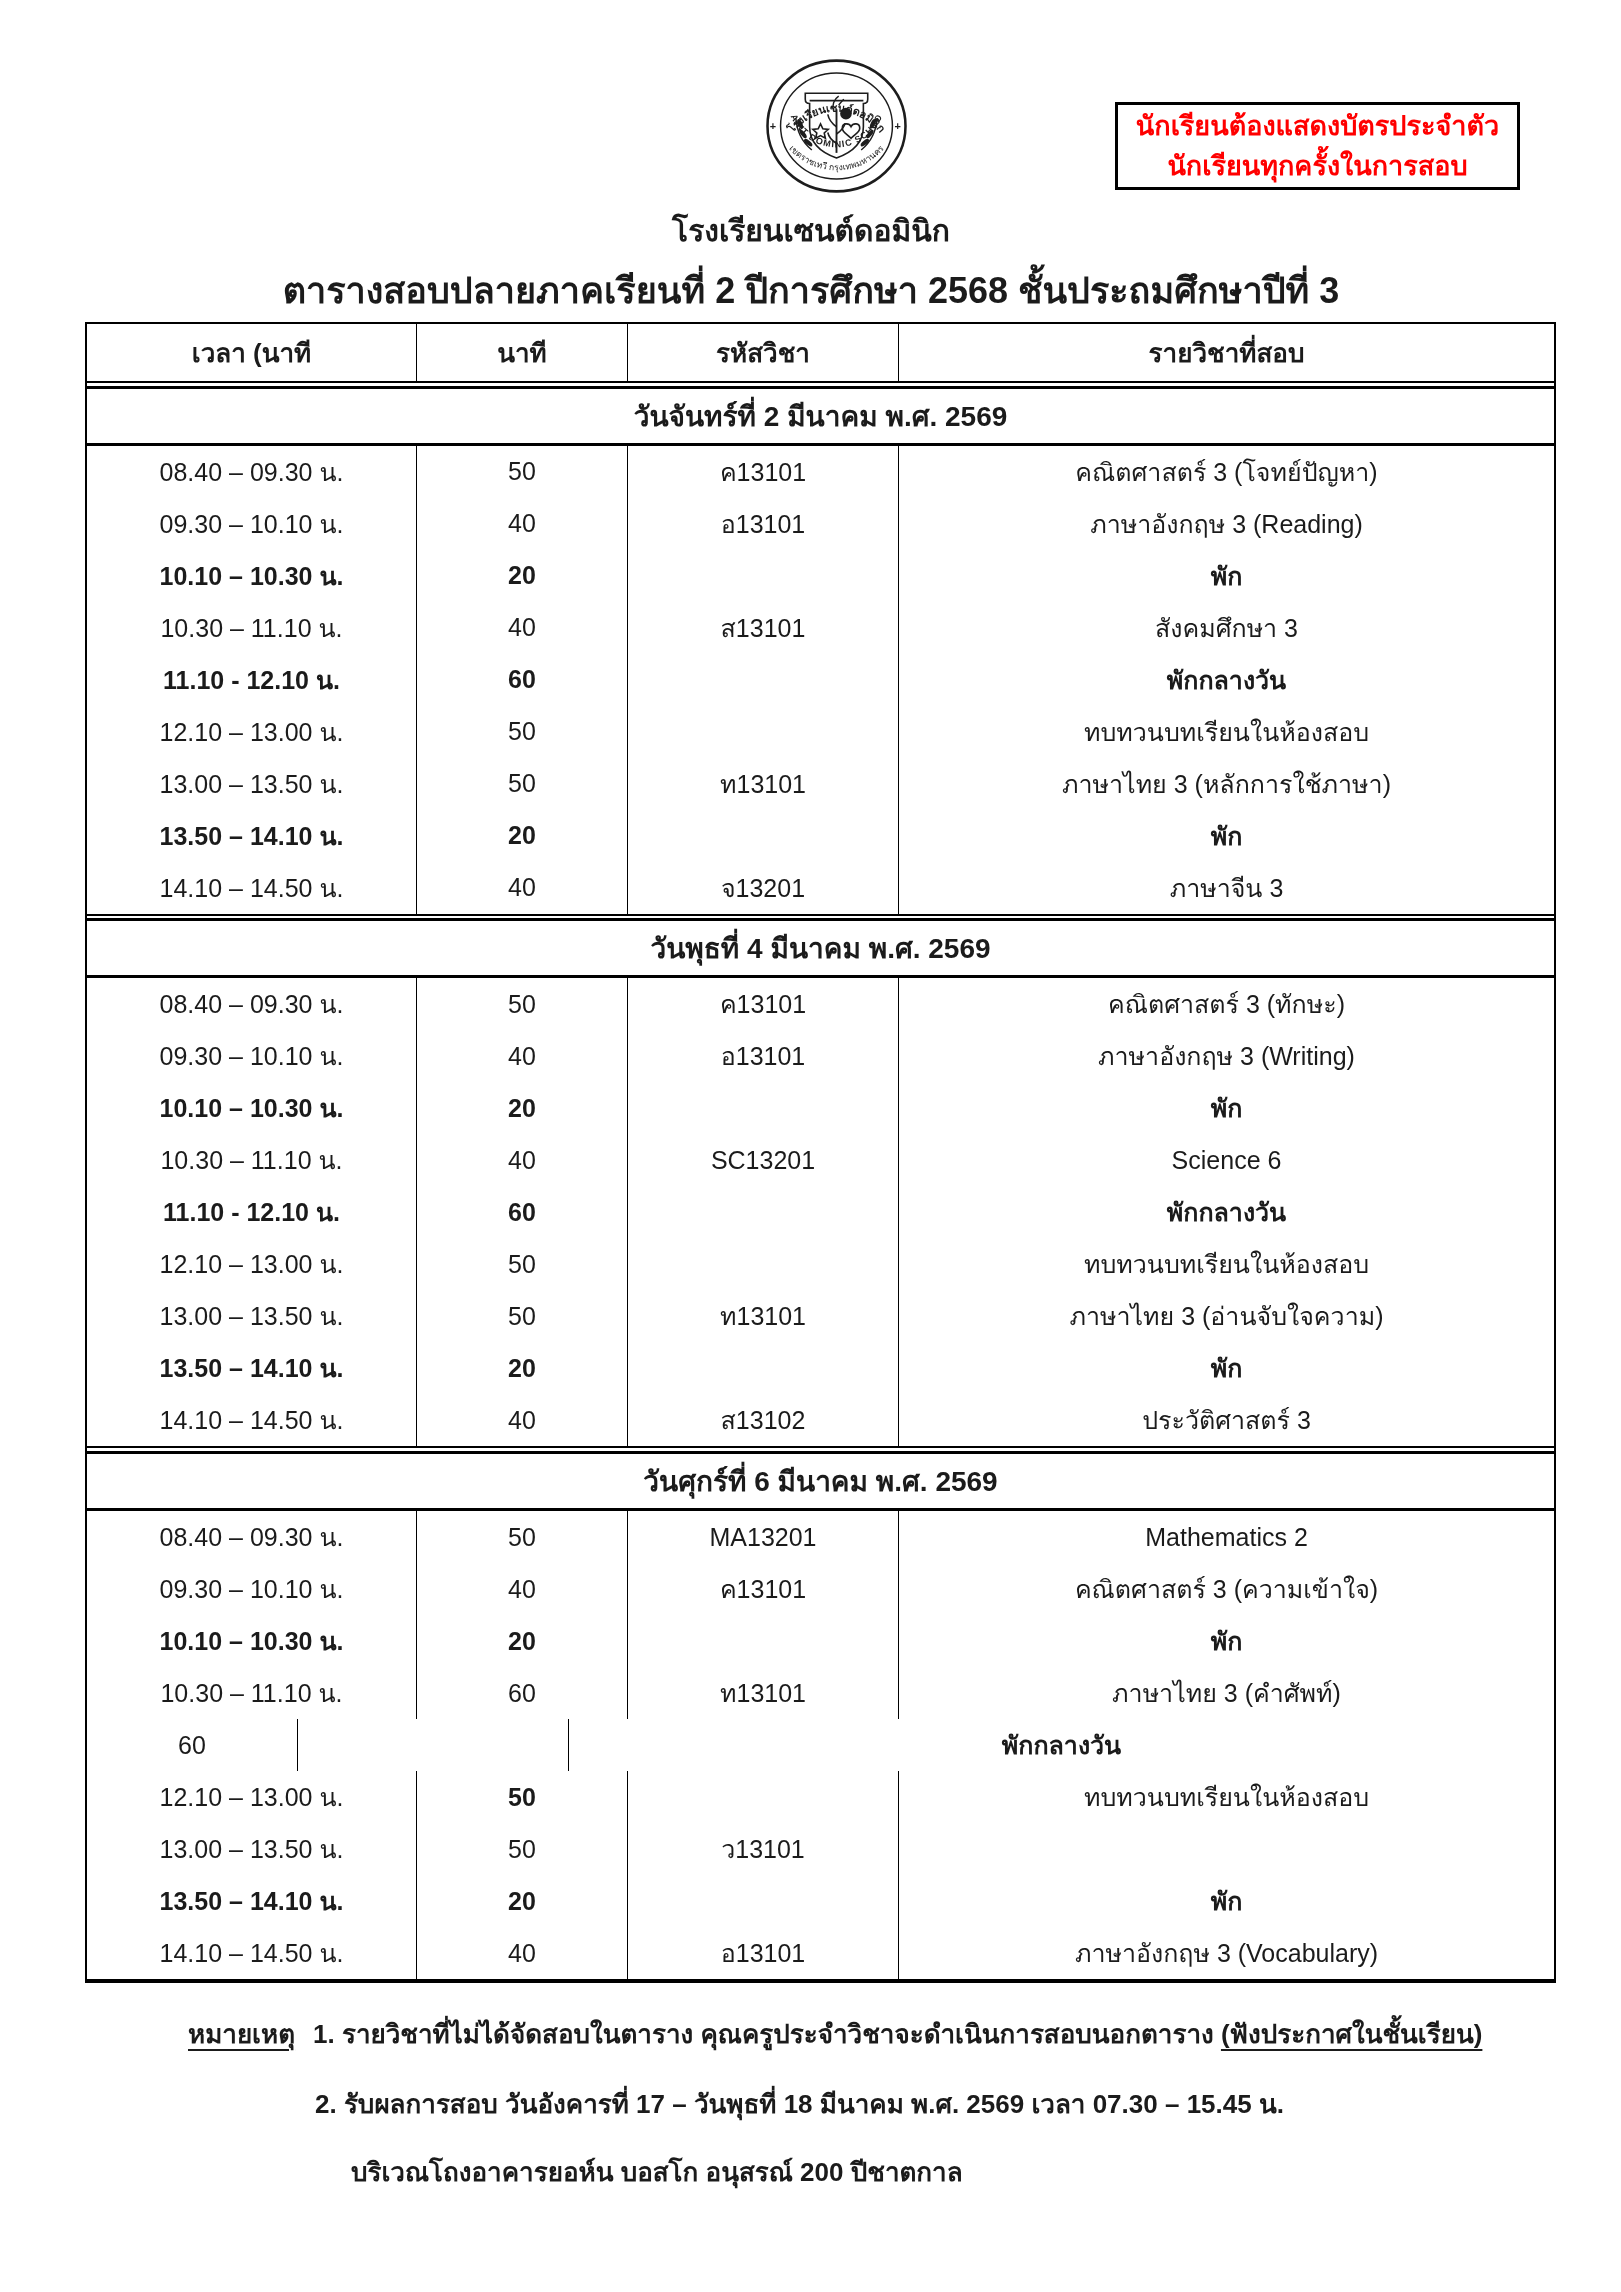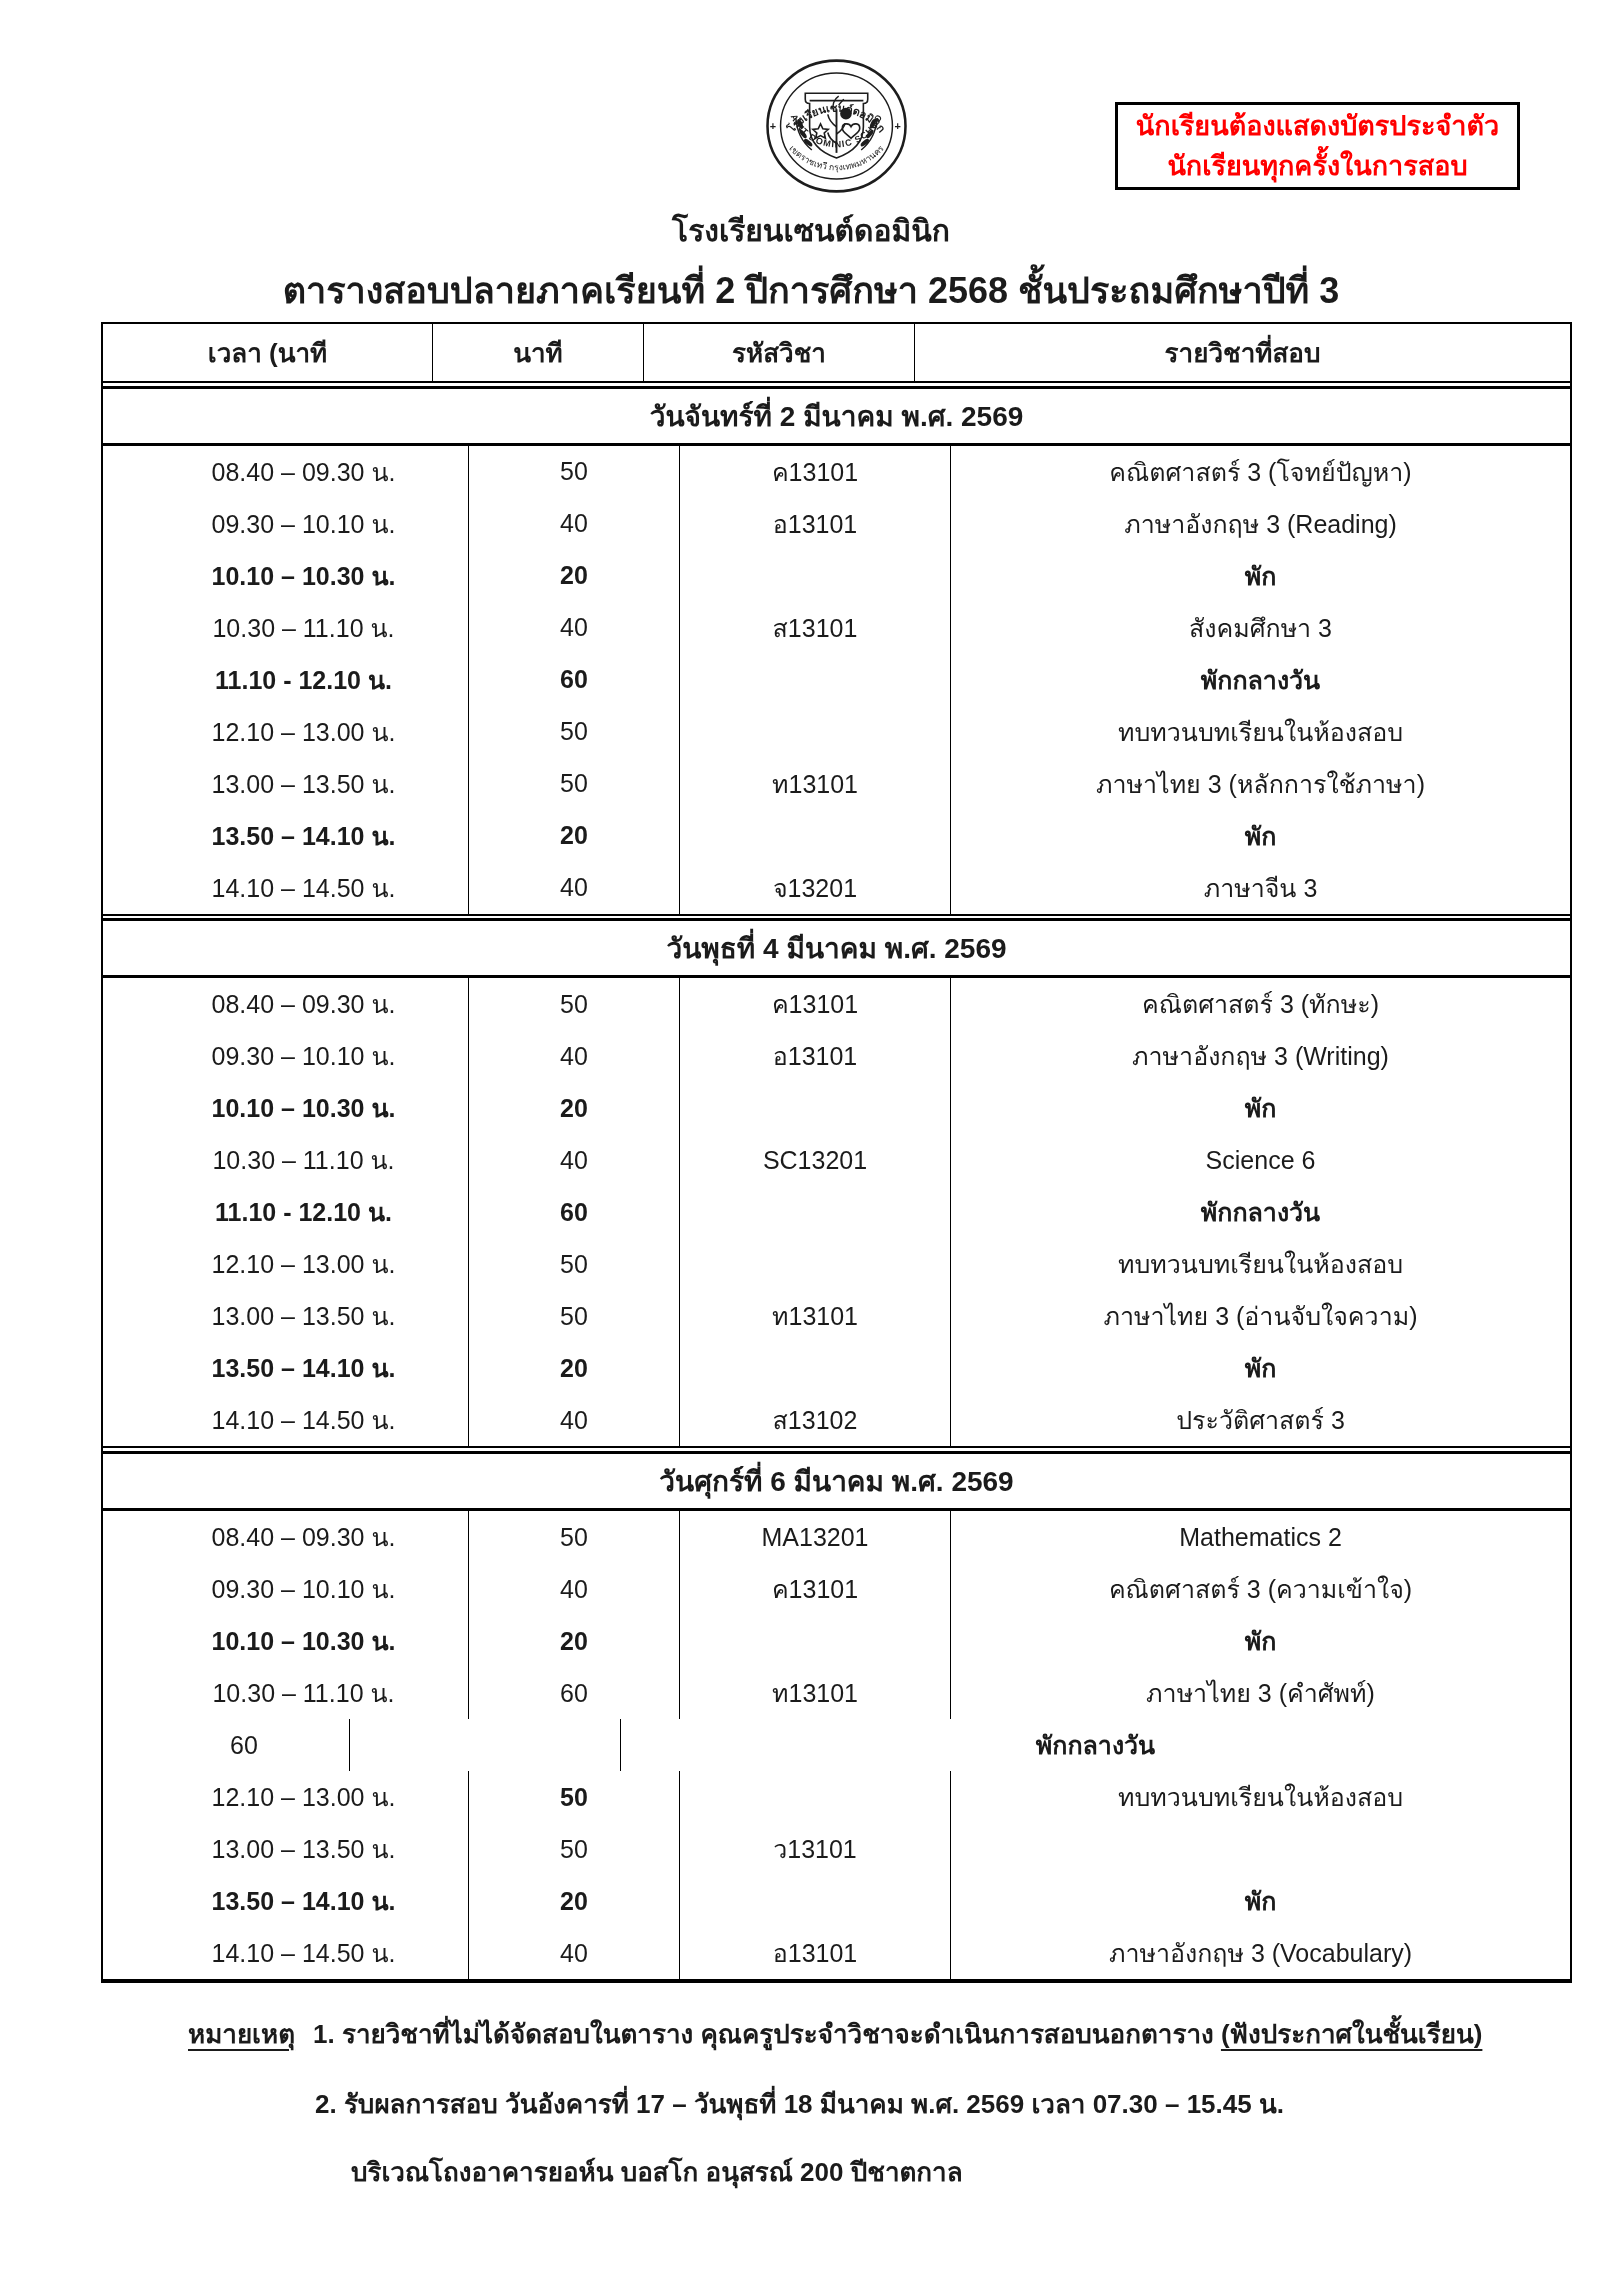"เวลา (นาที" .exam-table { margin-left: 16px -> none }
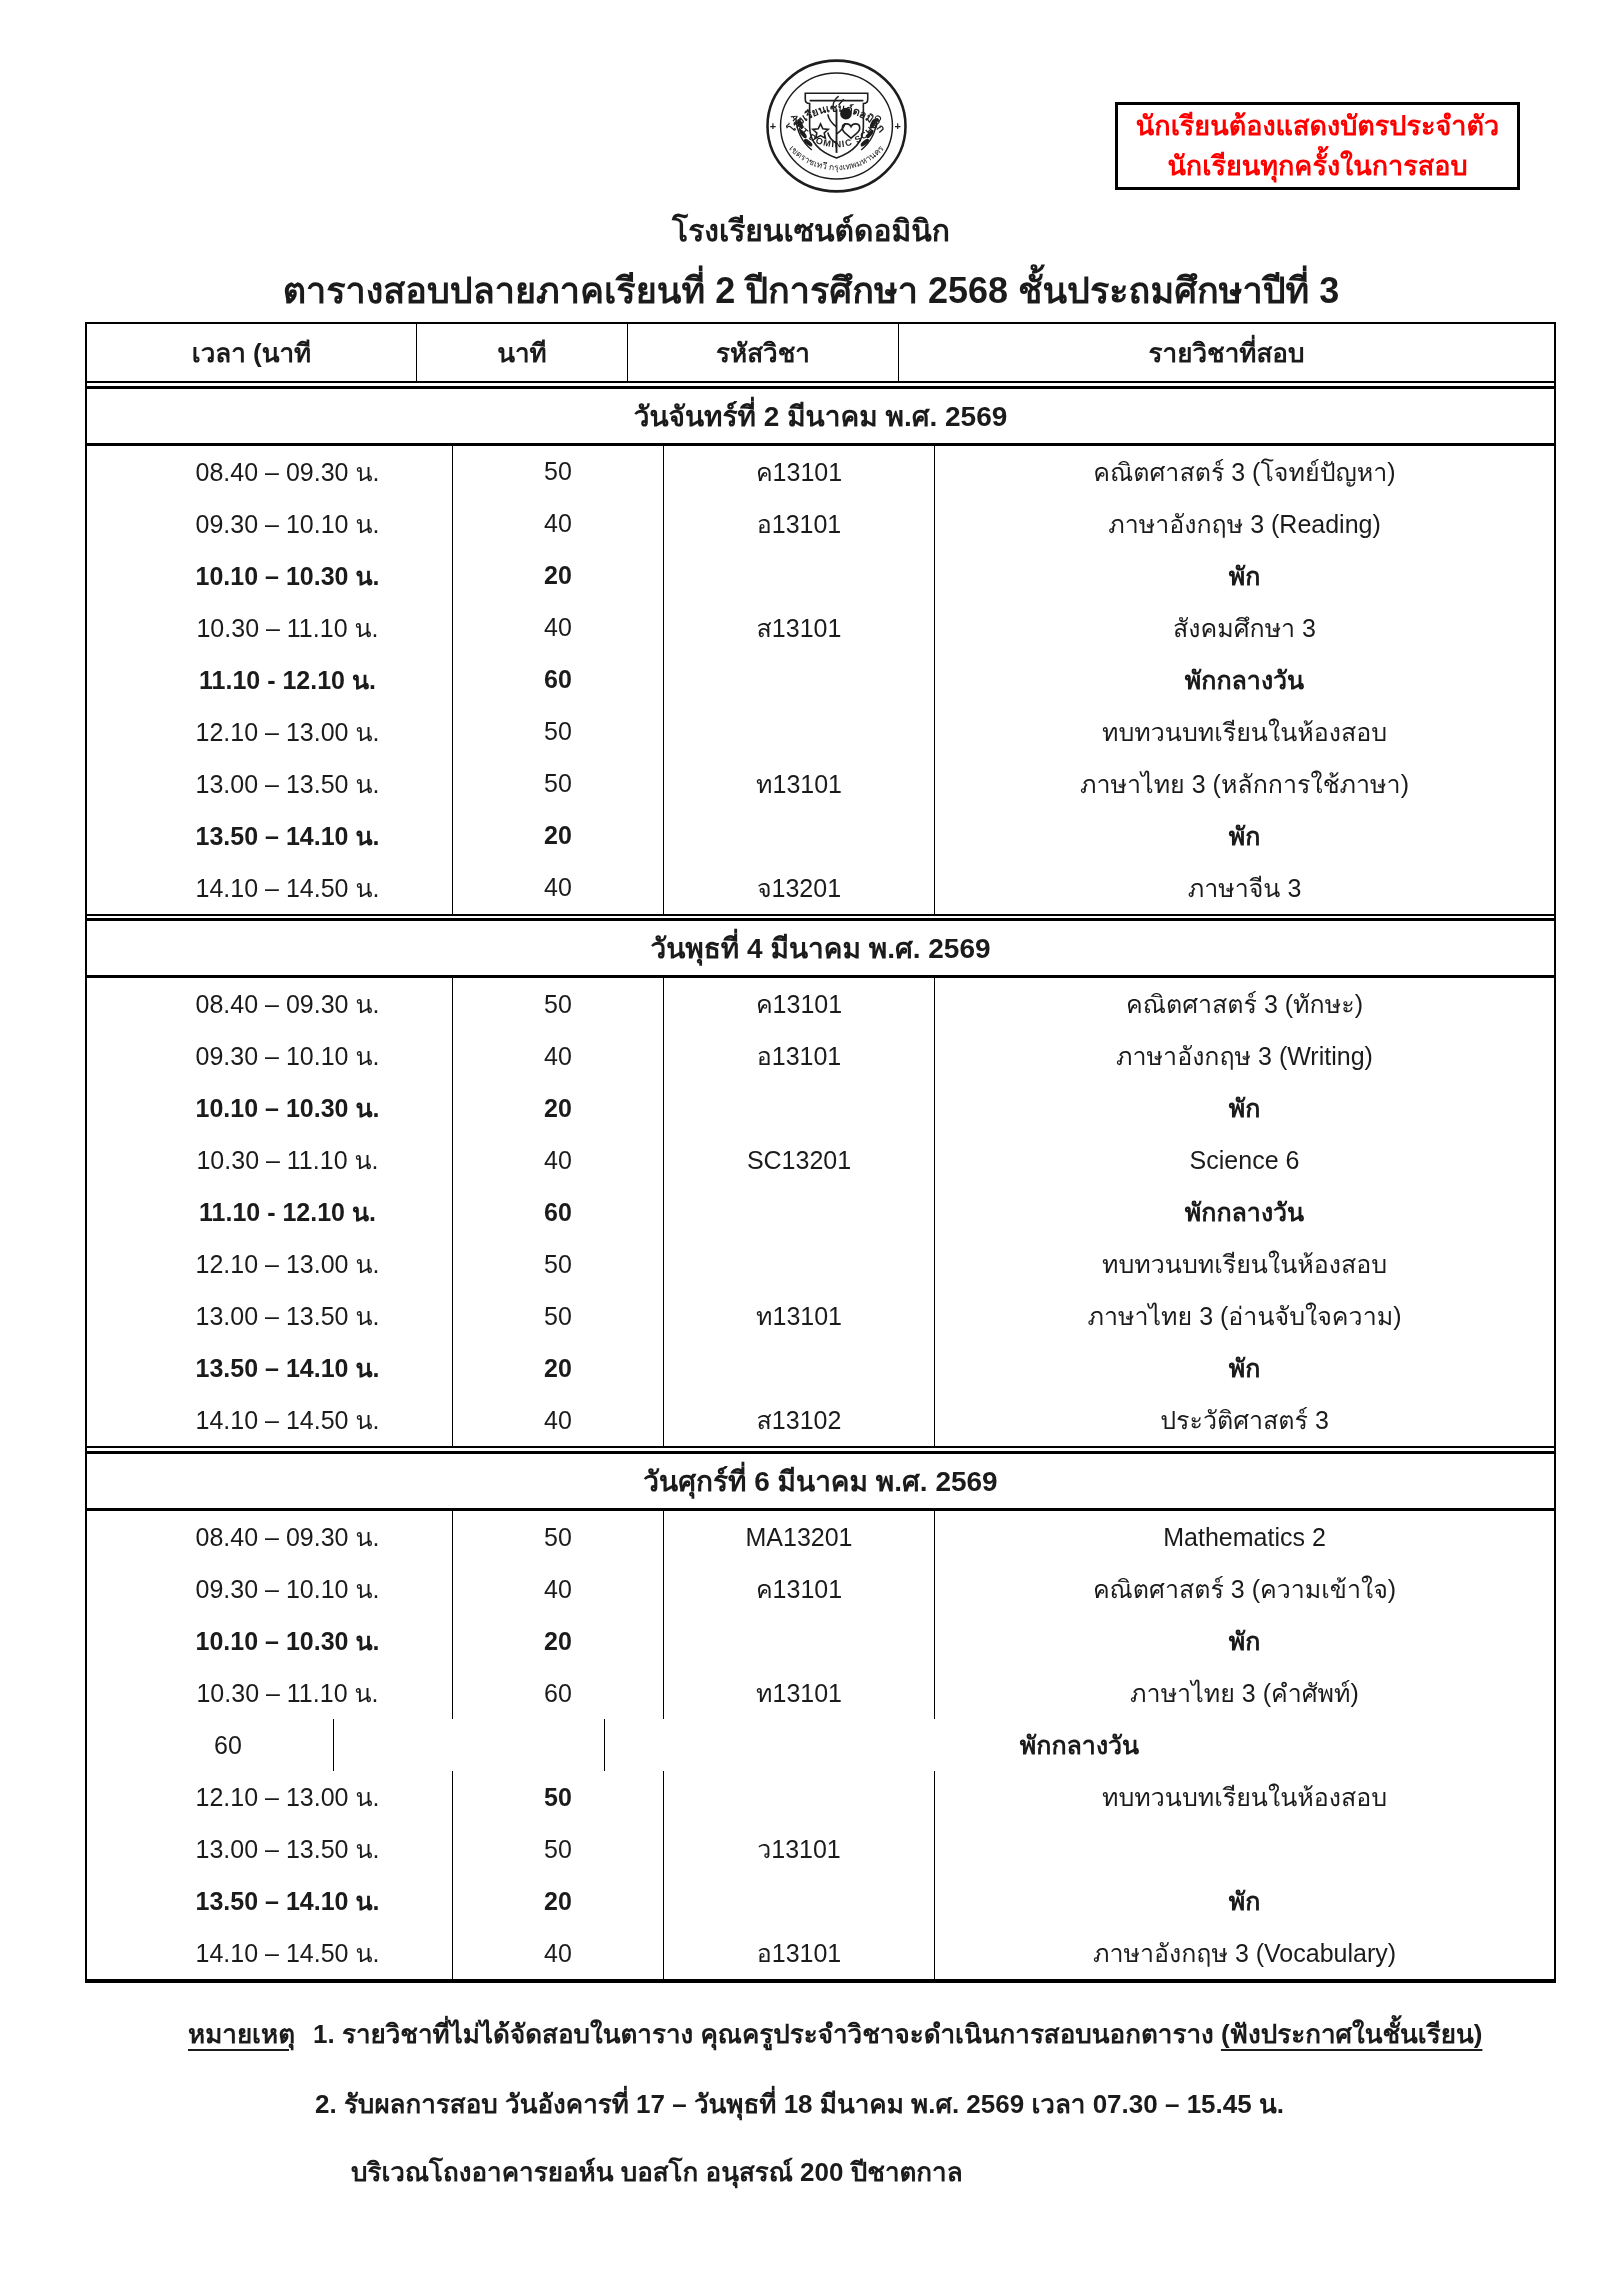"08.40 – 09.30 น." .data-row { padding-left: 36px -> none }
